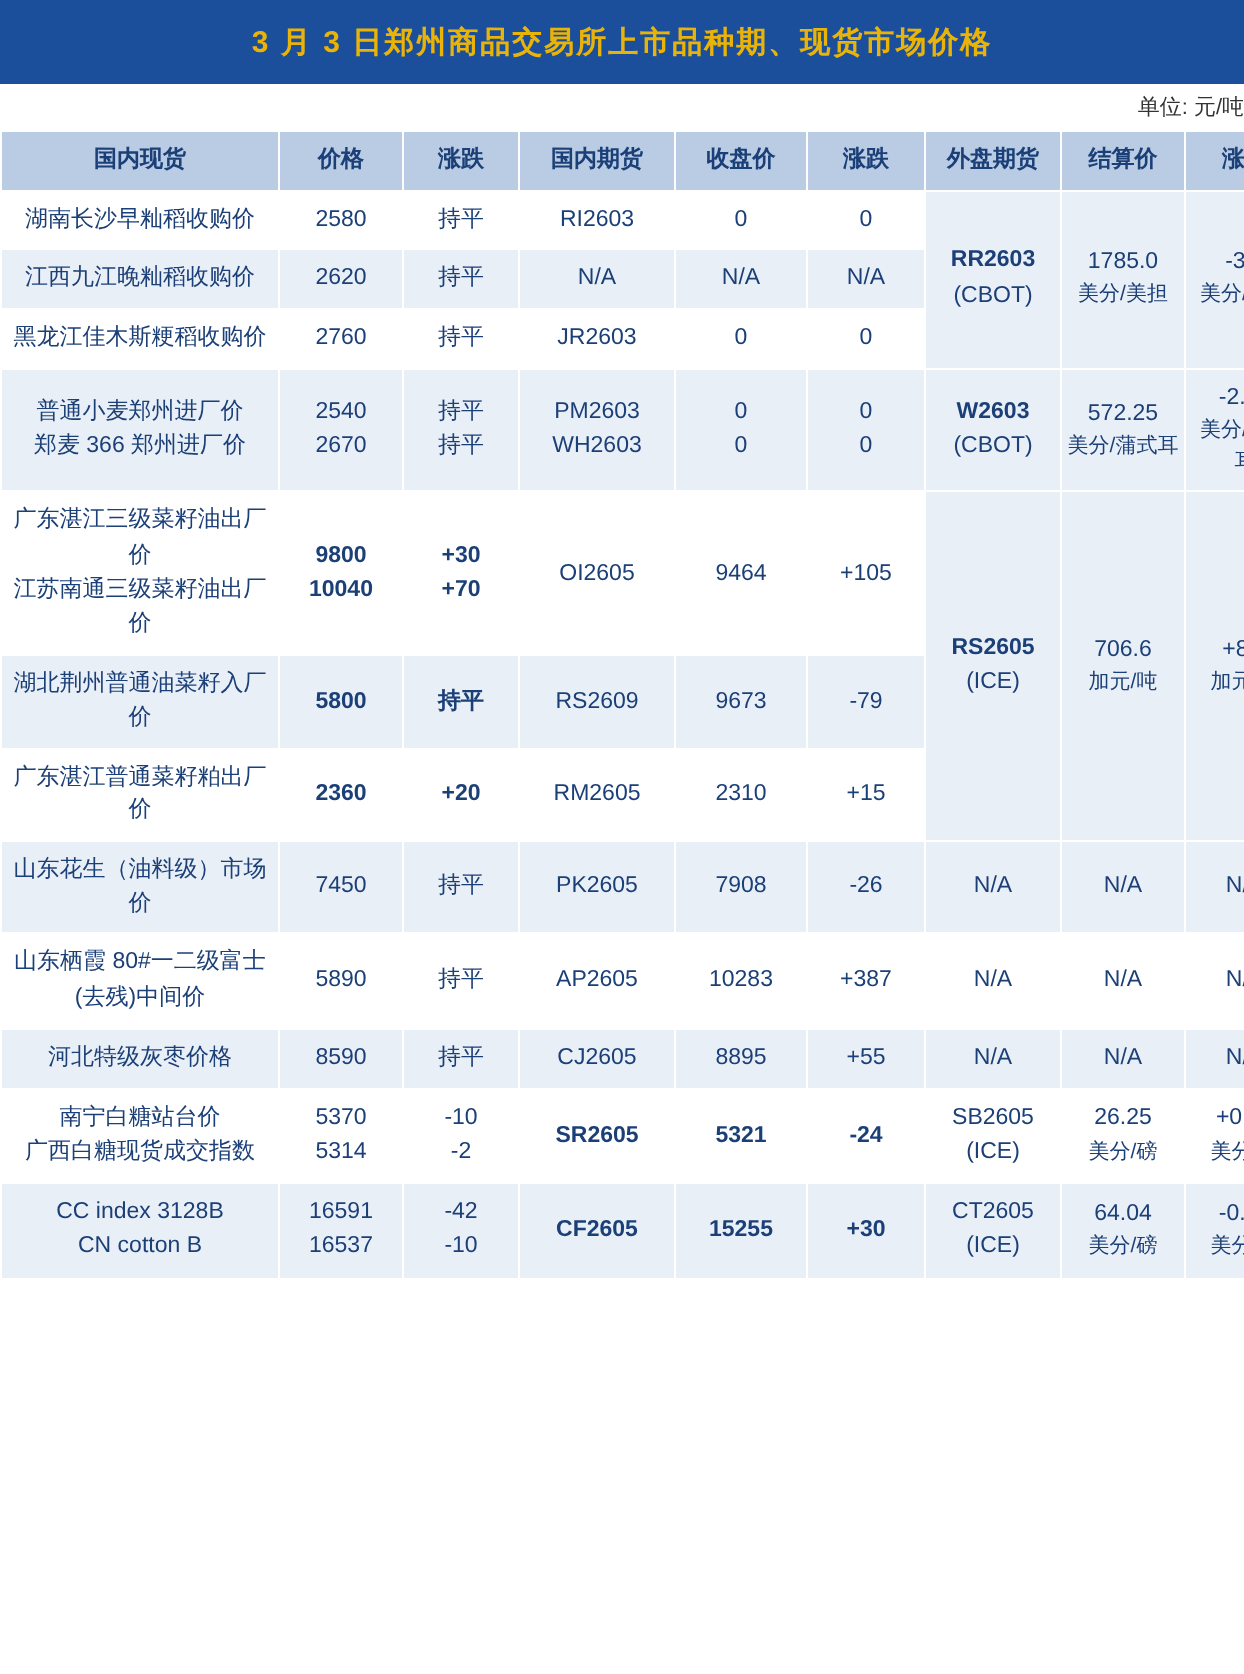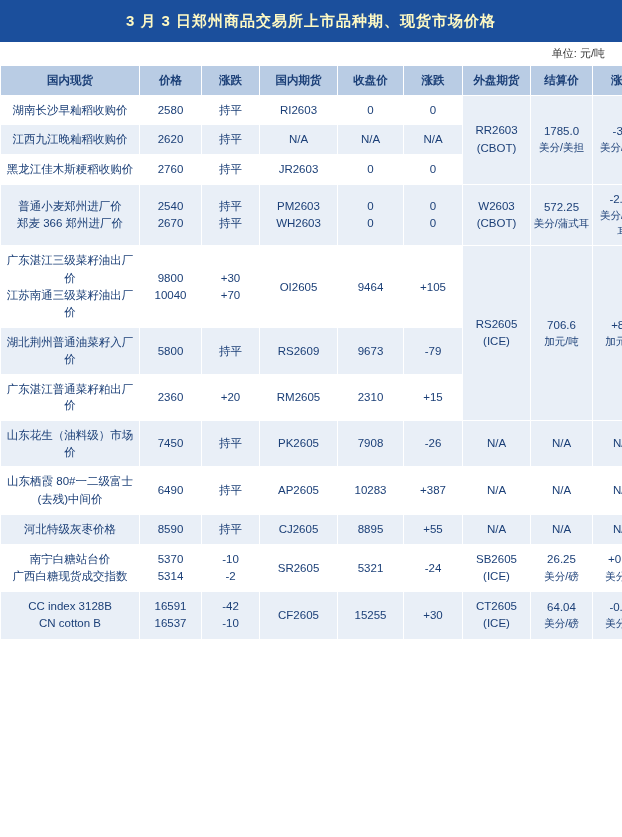"3 月 3 日郑州商品交易所上市品种期、现货市场价格" .title-bar { color: #fef9c3 -> #eab308 }
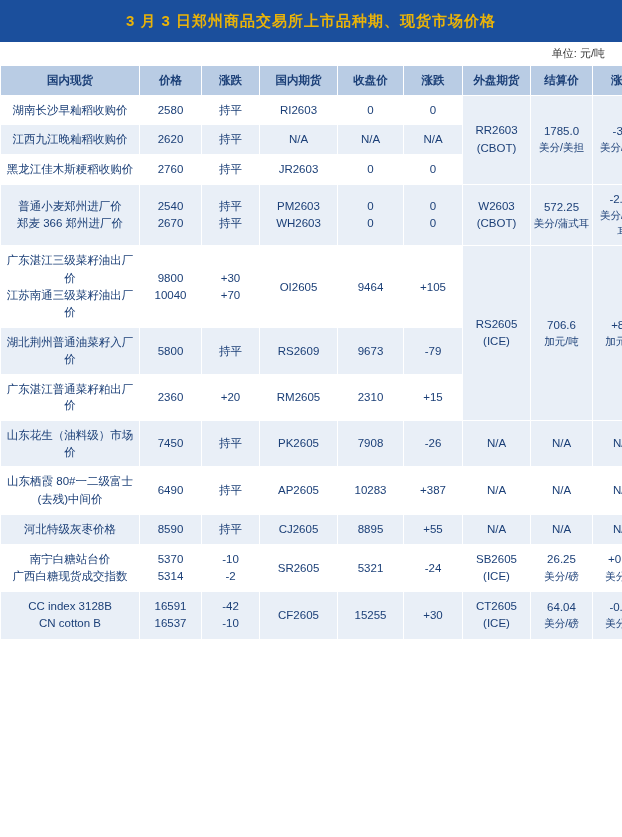"单位: 元/吨" .unit-row { padding: 4px 17px 4px 0 -> 4px 0 4px 0 }
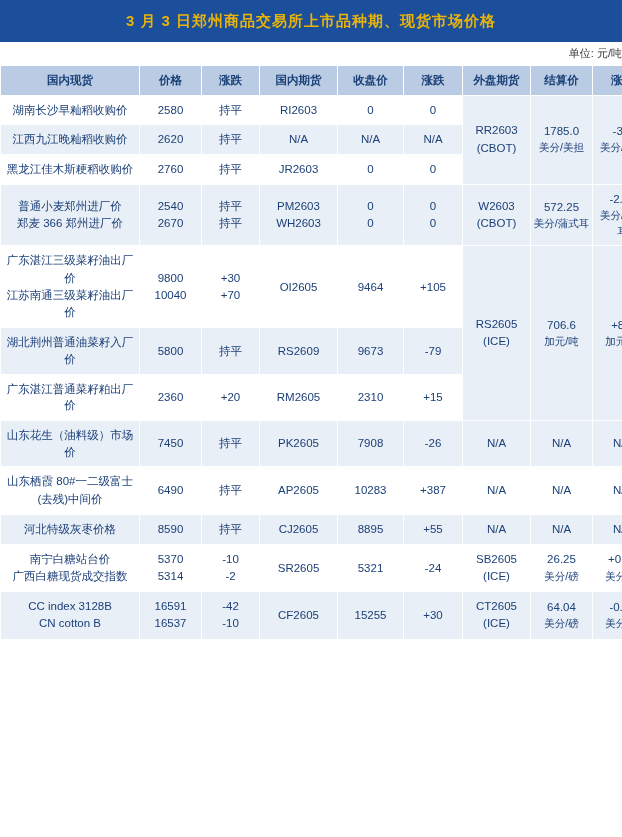"RR2603" .bold { font-weight: normal -> bold }
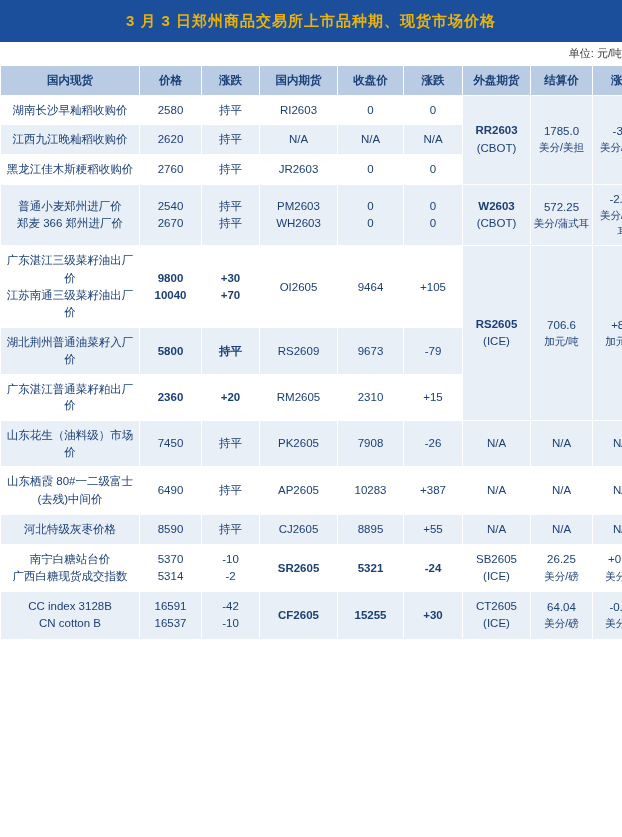"6490" td { text: 6490 -> 5890 }
